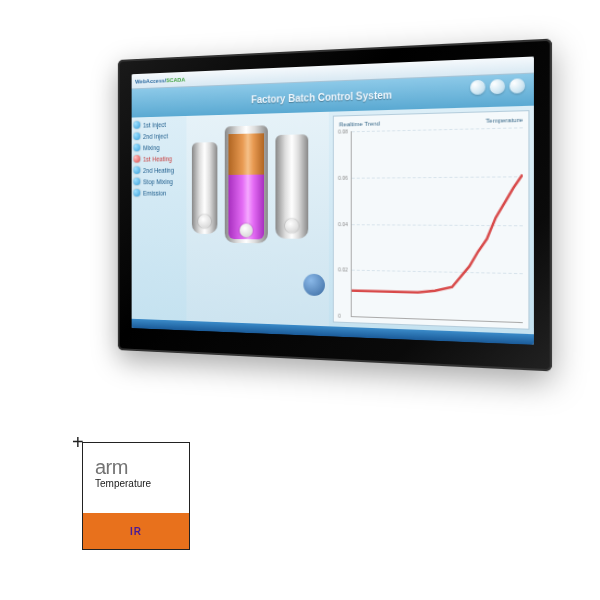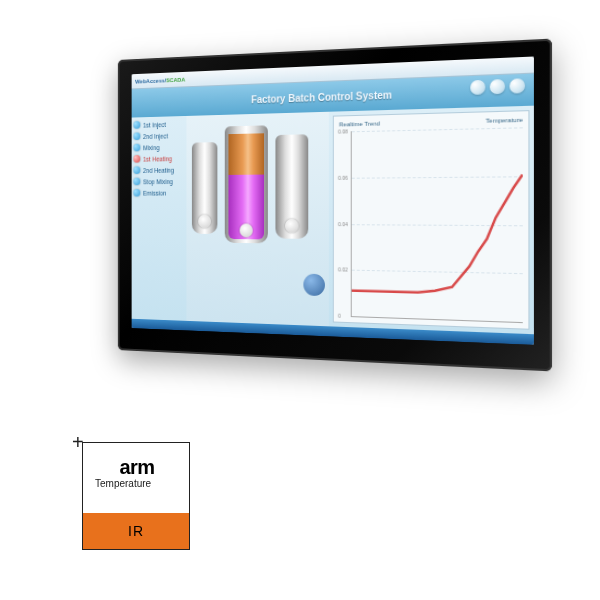"arm" .arm-word { color: #000000 -> #737373; font-weight: 700 -> 400; text-align: center -> none }
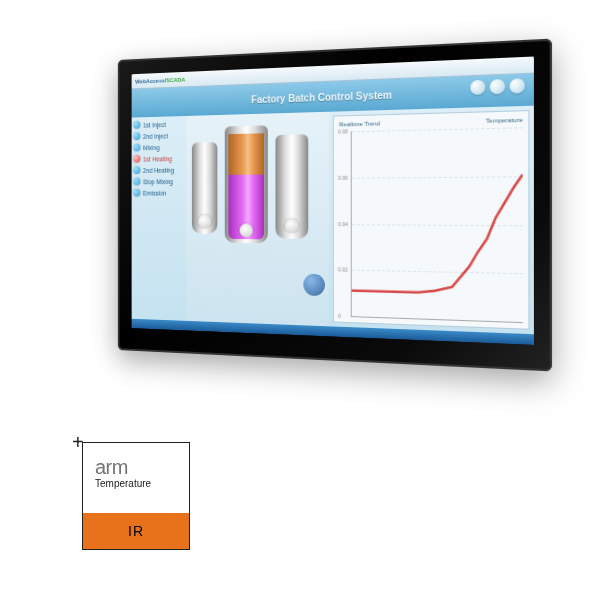"IR" .ir-word { color: #000000 -> #4c1d95; font-size: 14px -> 10px; font-weight: 400 -> 700 }
